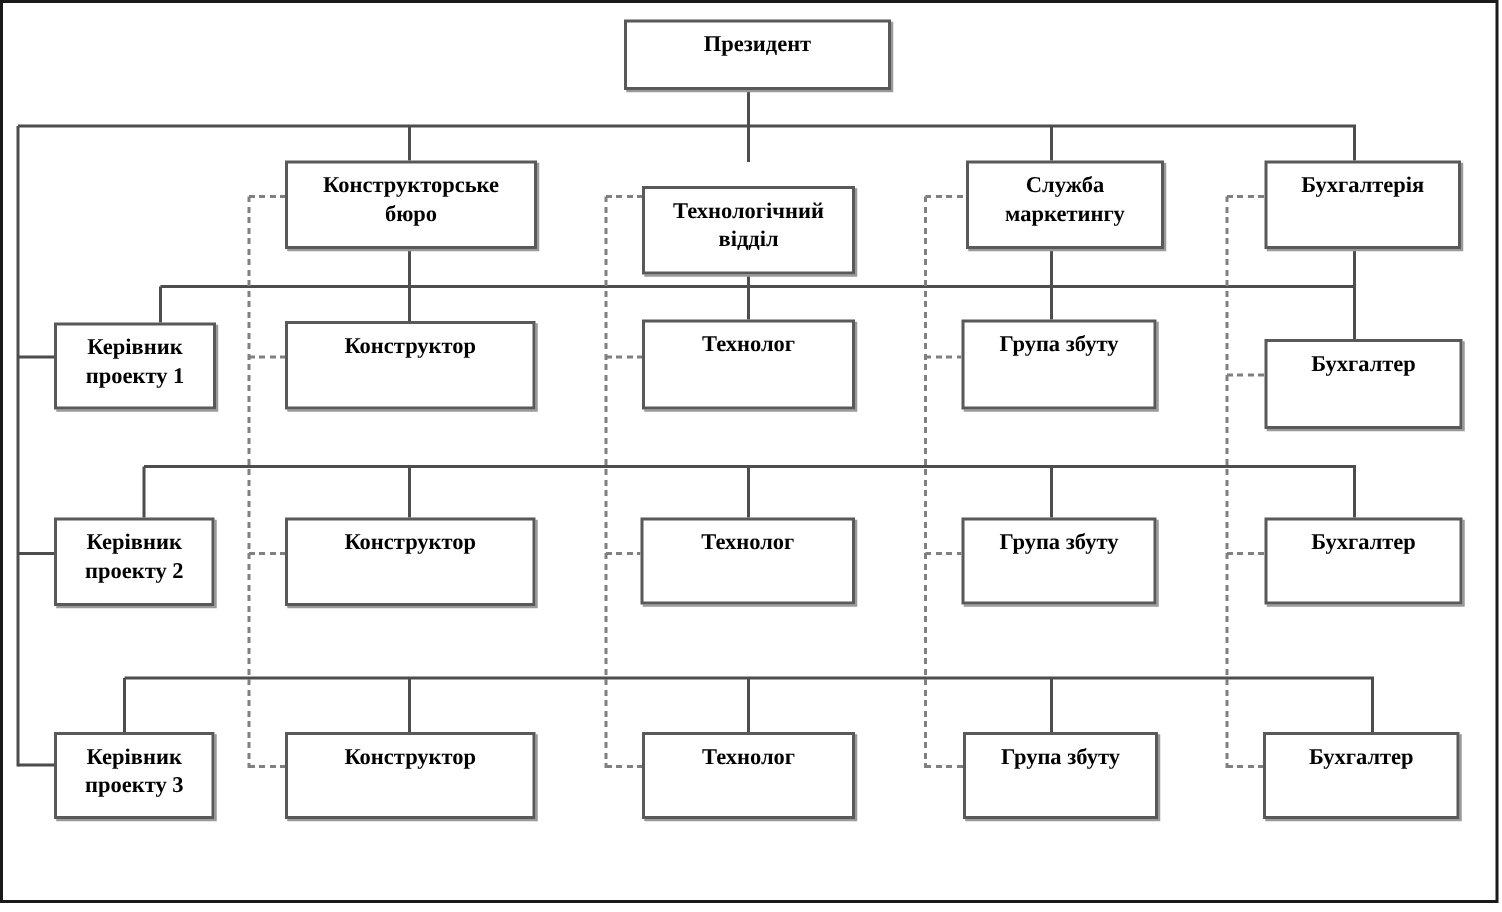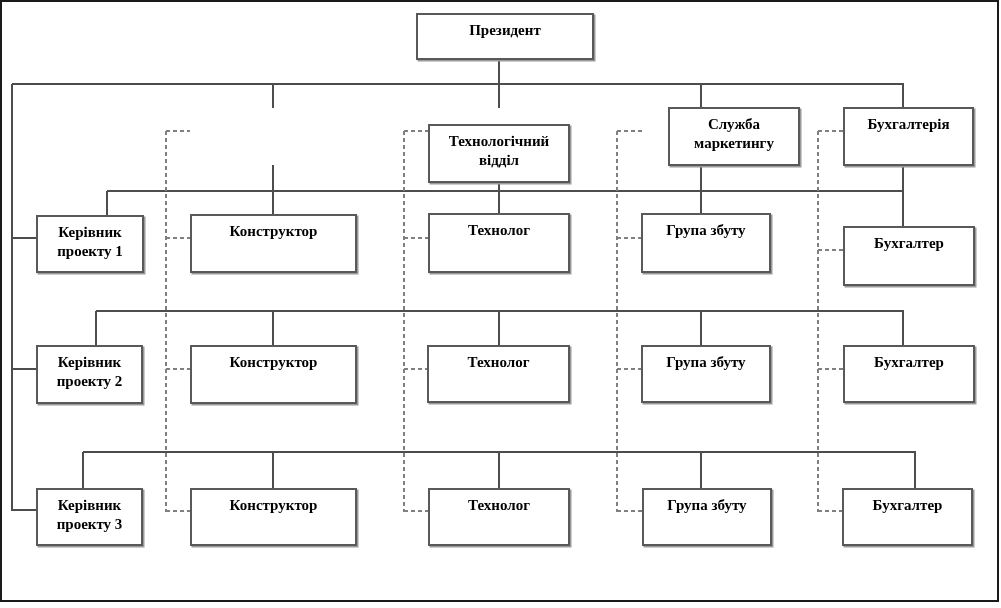"Конструкторське" div.node { html: none -> <div>Конструкторське бюро</div> }
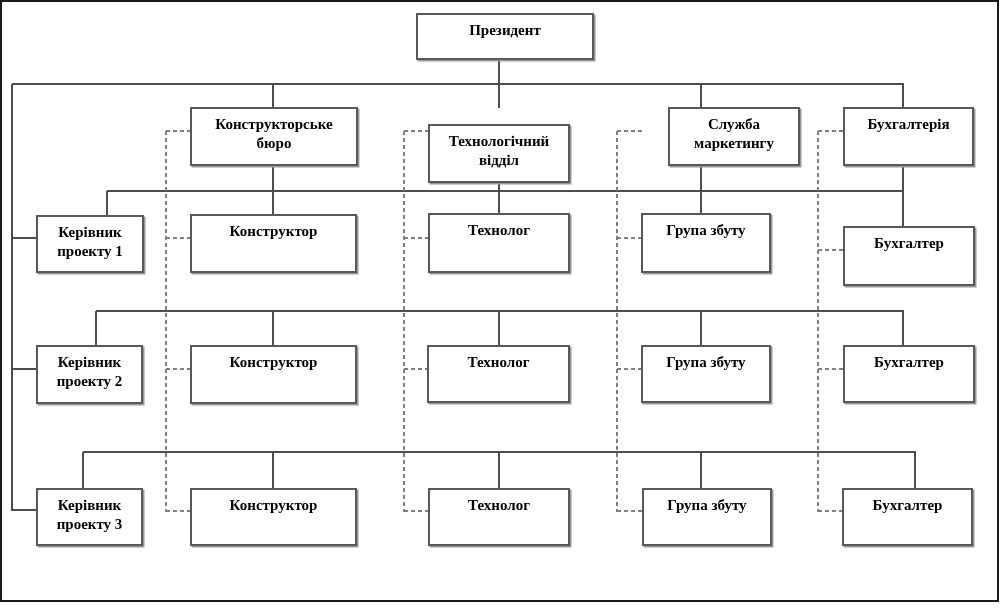"Служба" div.node { left: 668px -> 644px }
